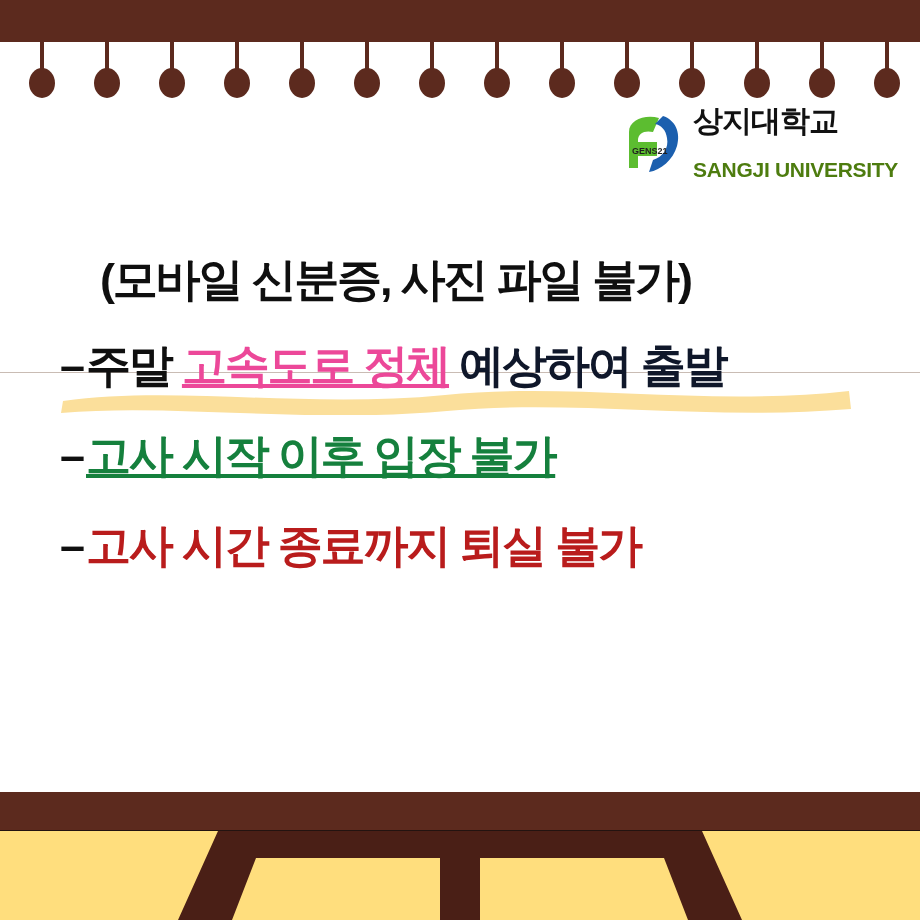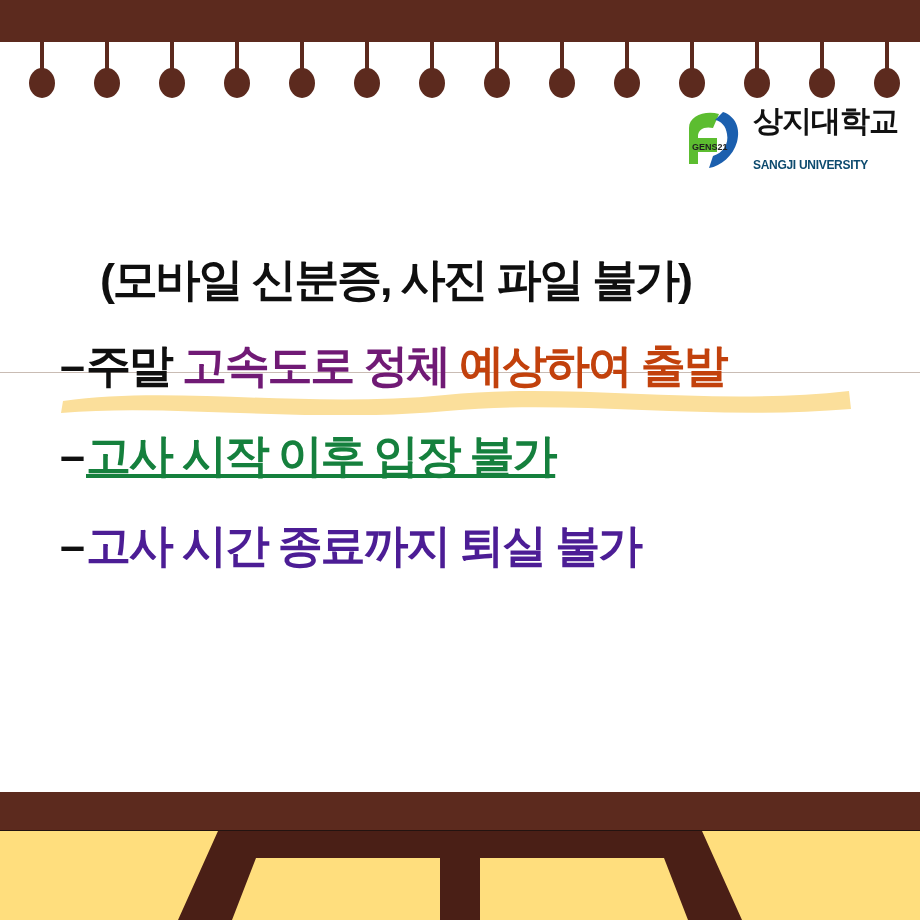"SANGJI UNIVERSITY" .logo-en { color: #0c4a6e -> #4d7c0f; font-size: 12px -> 21px }
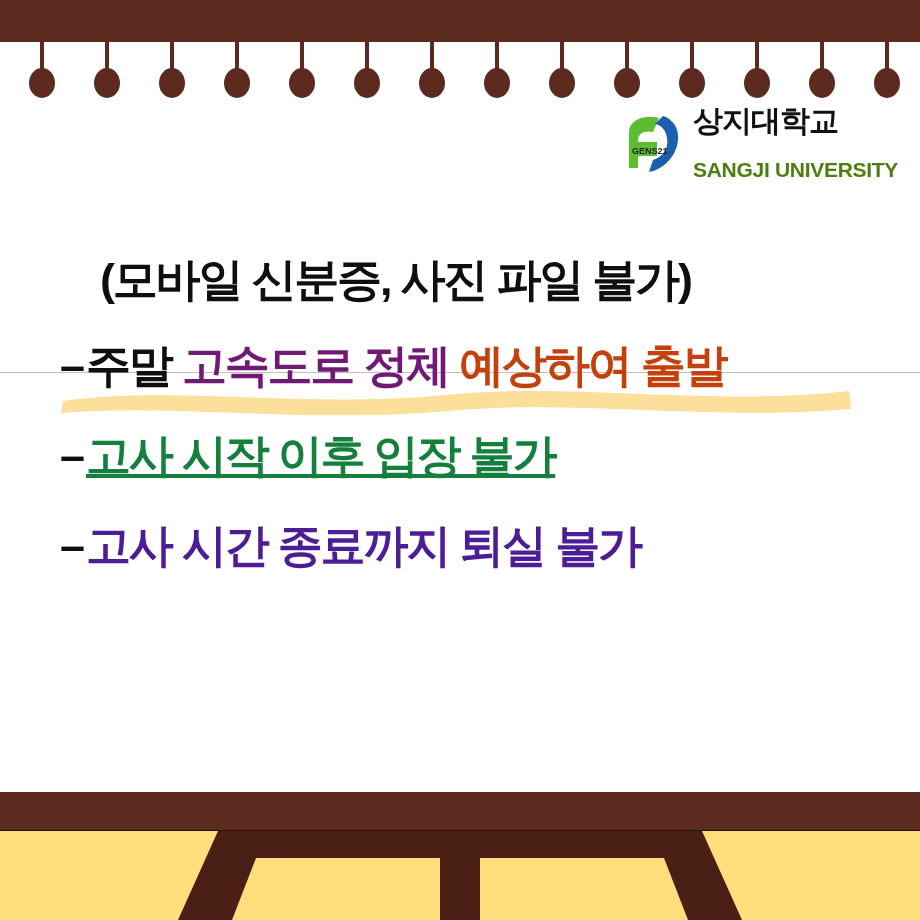"고속도로 정체" span { color: #701a75 -> #ec4899; text-decoration: none -> underline }
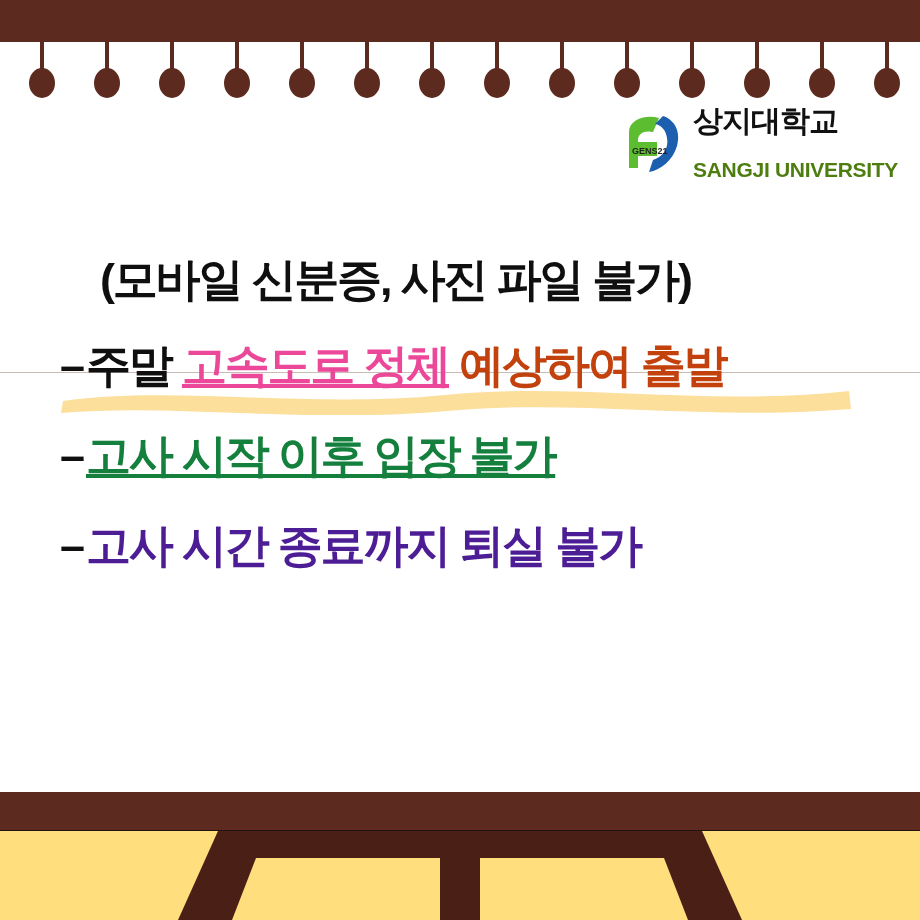"예상하여 출발" span { color: #c2410c -> #0f172a }
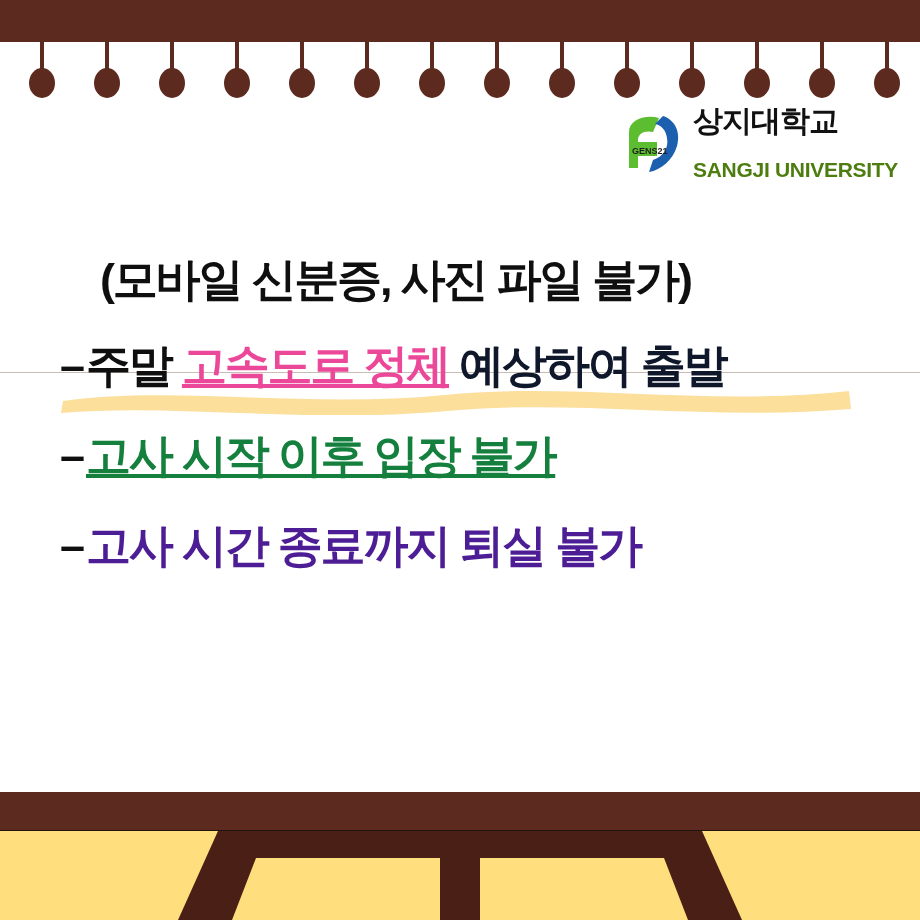"고사 시간 종료까지 퇴실 불가" span { color: #4c1d95 -> #b91c1c }
